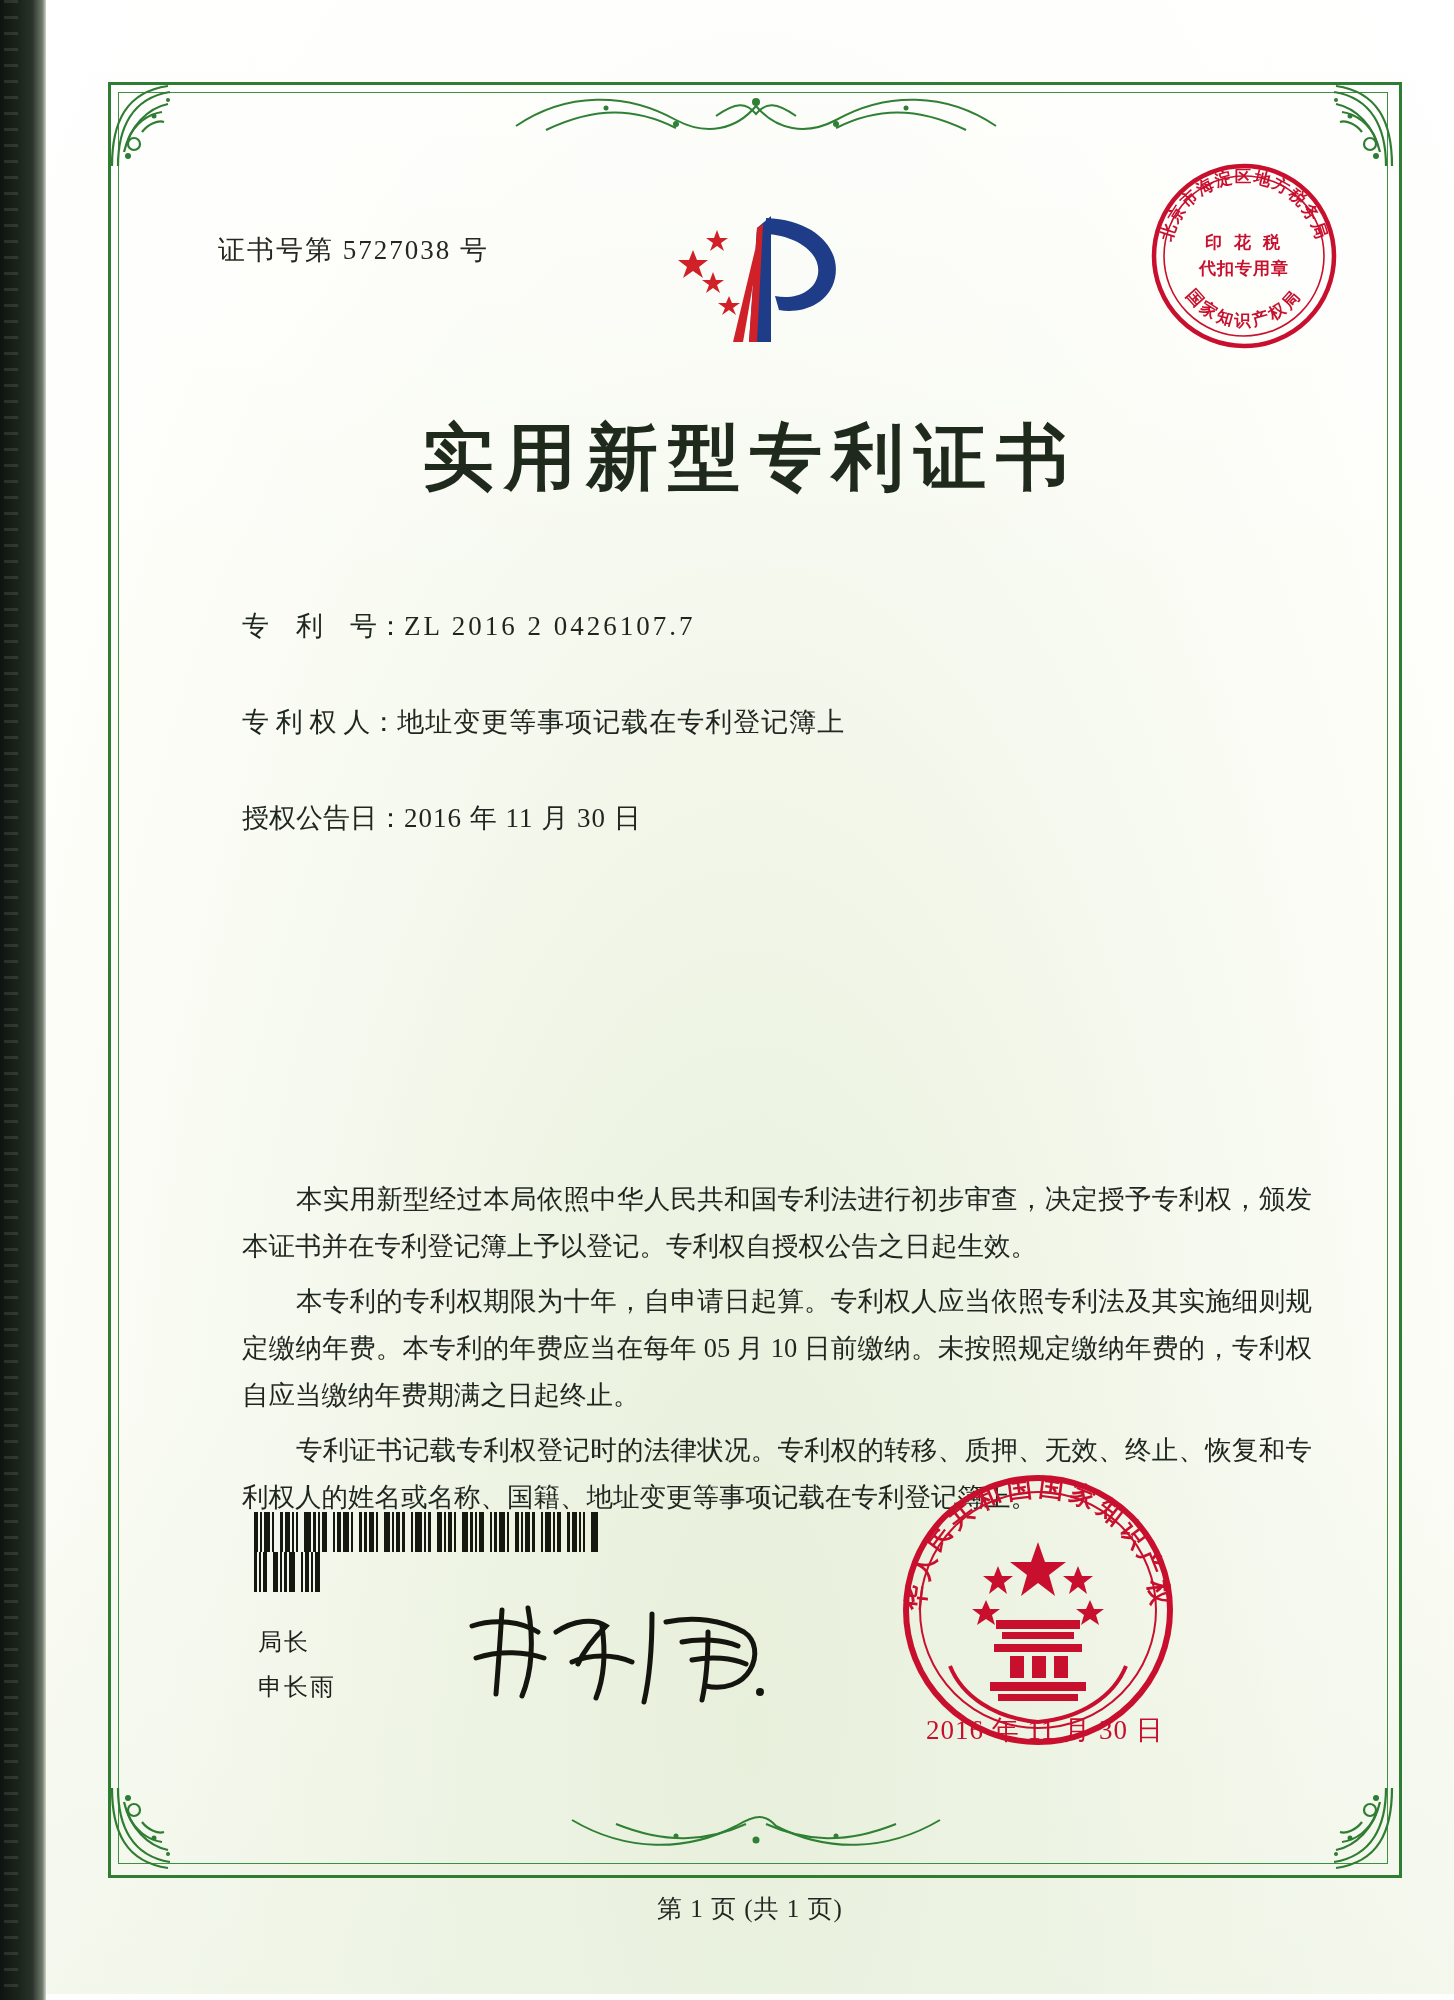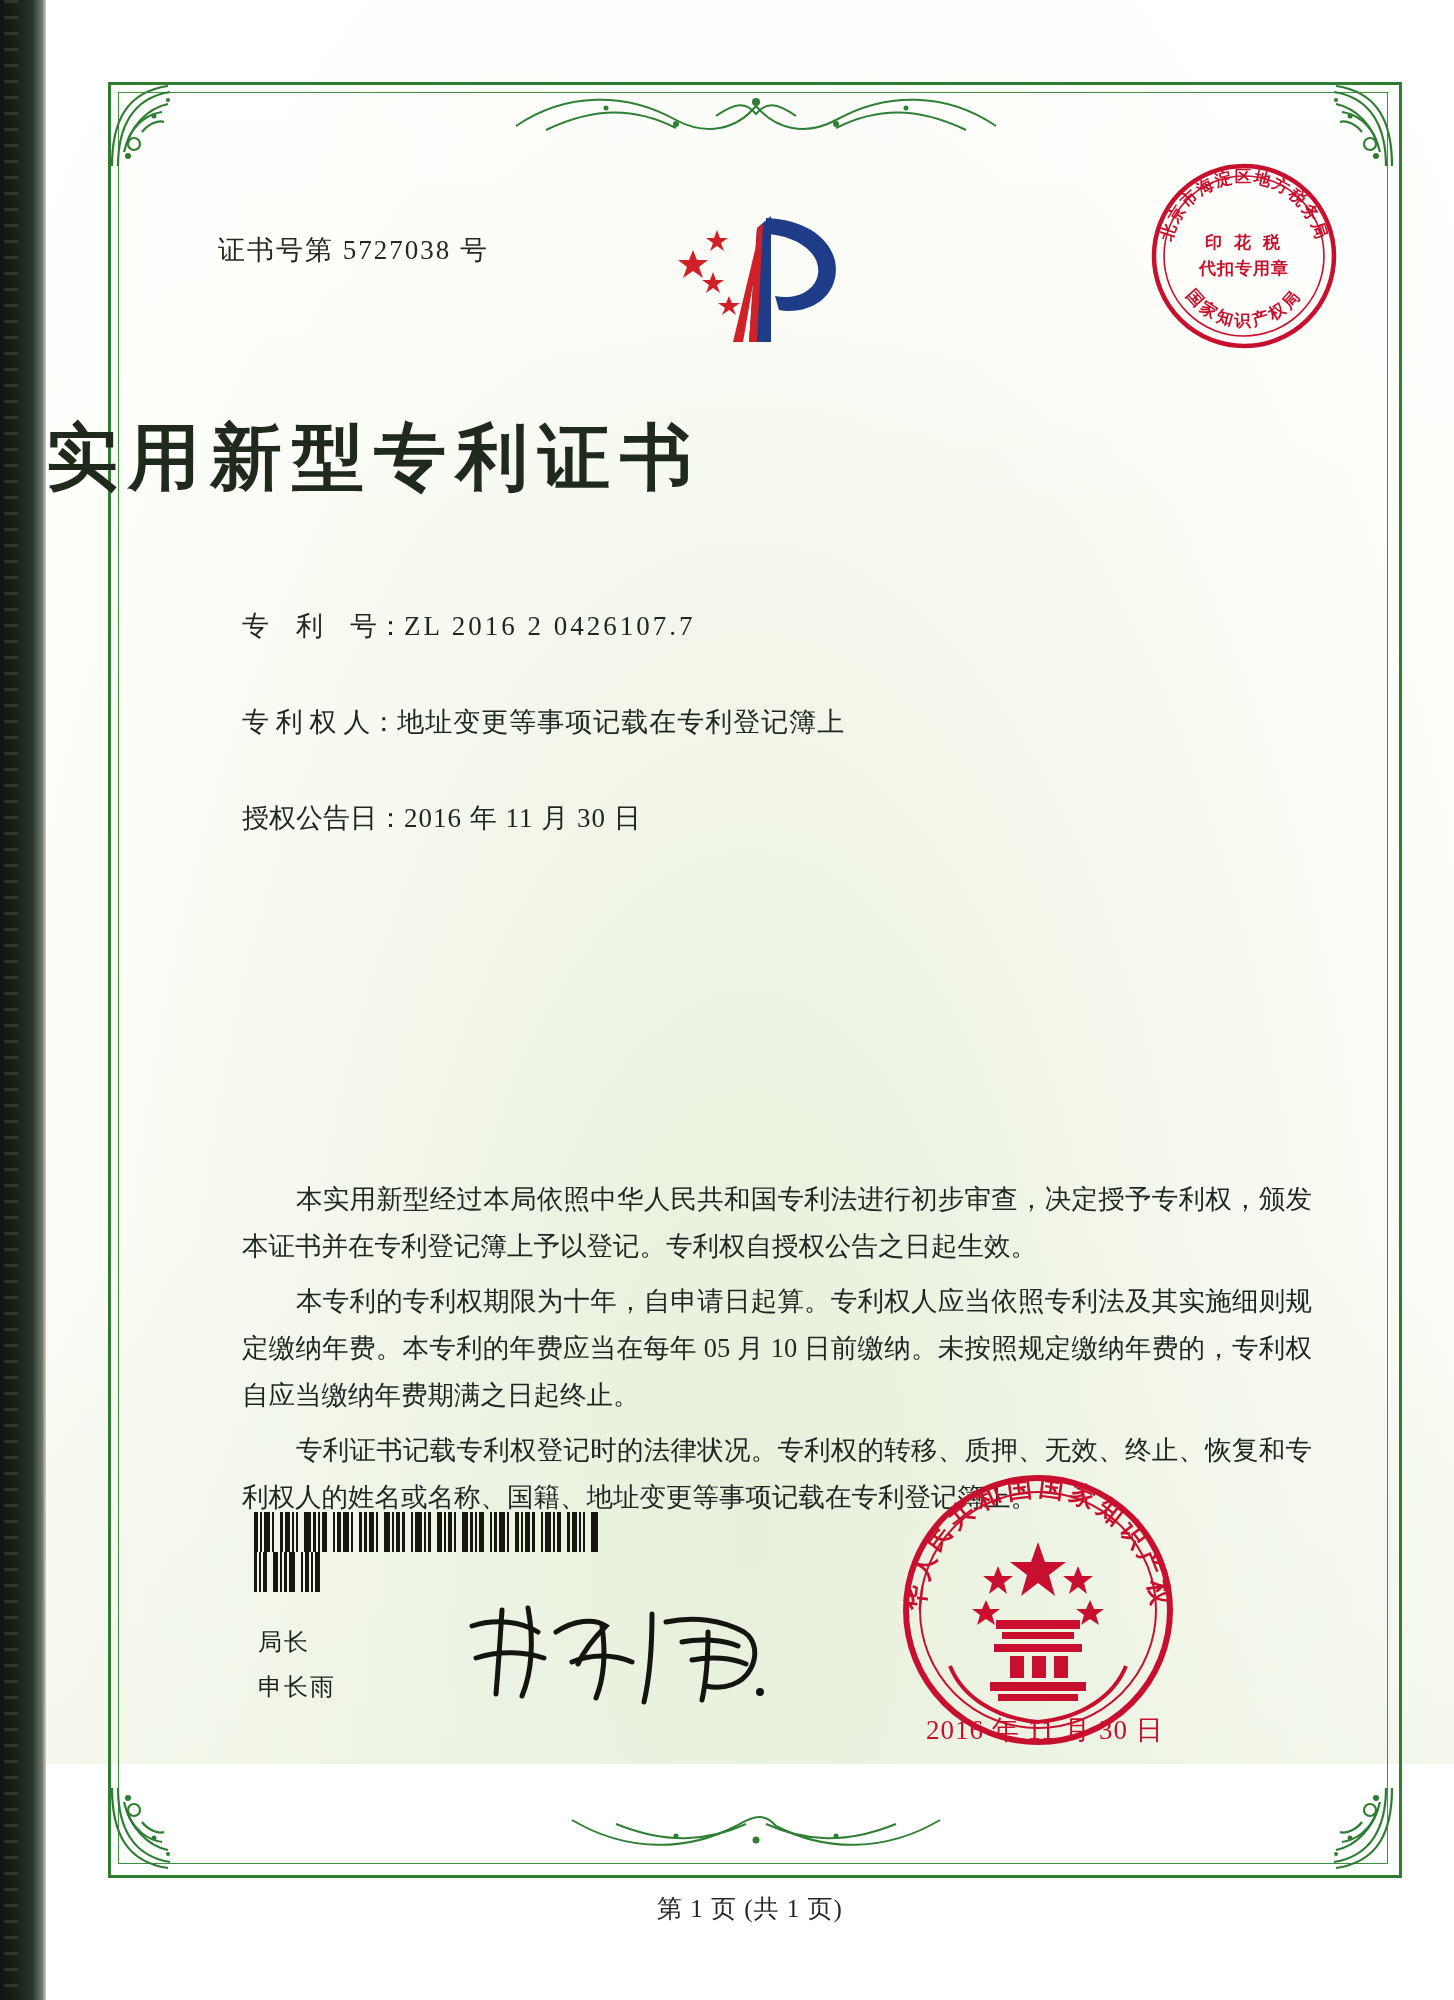"证书号第 5727038 号" .page { height: 1764px -> 1994px }
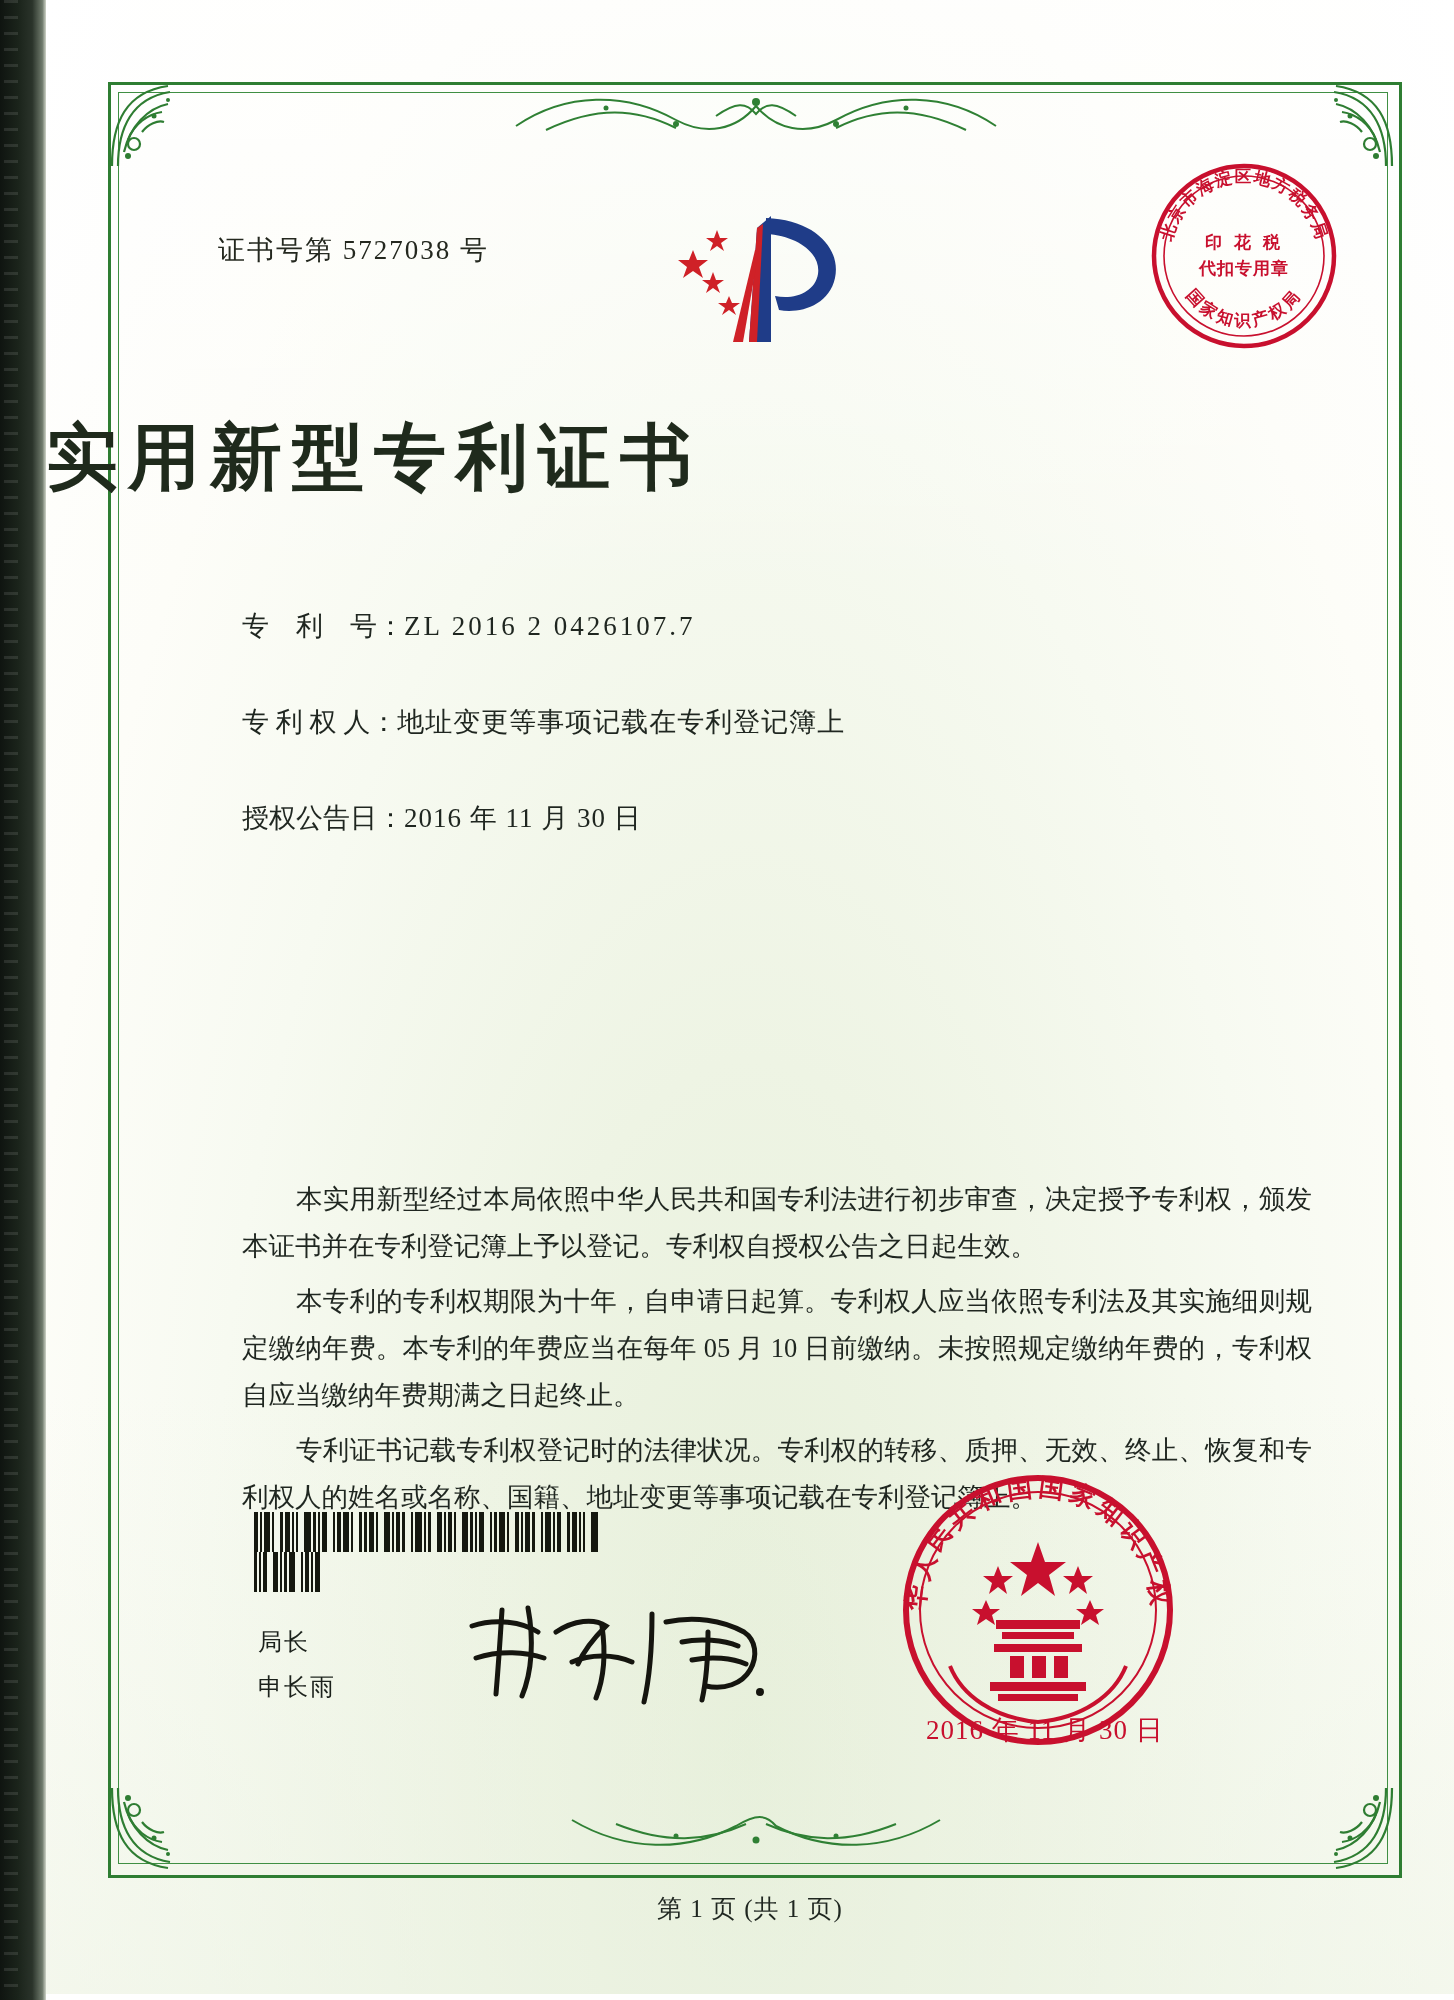"实用新型专利证书" .title { text-align: none -> center }
